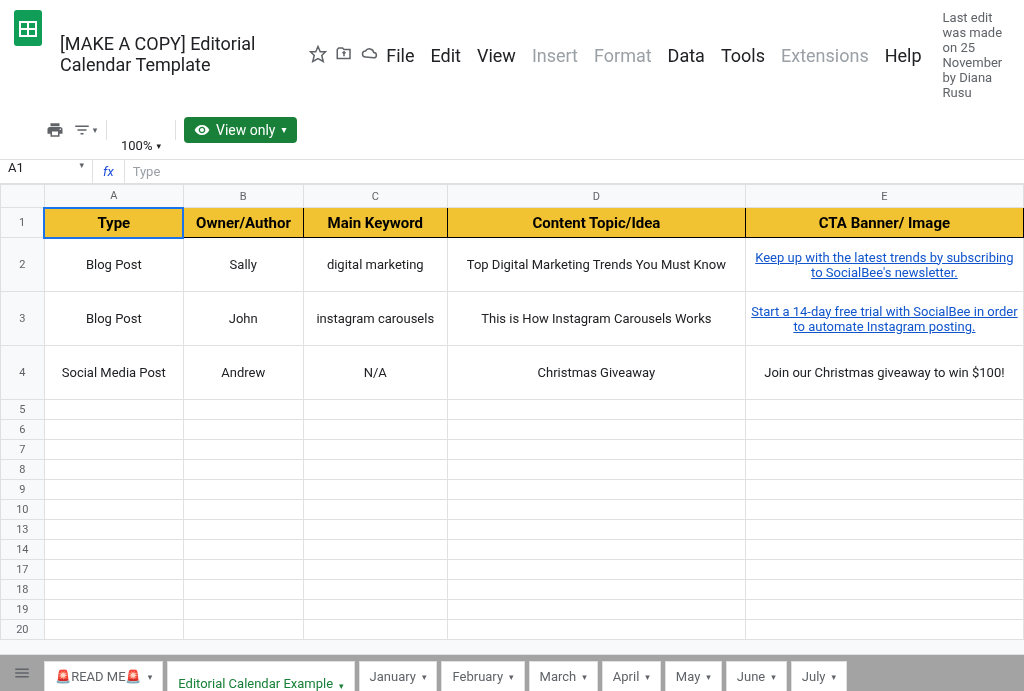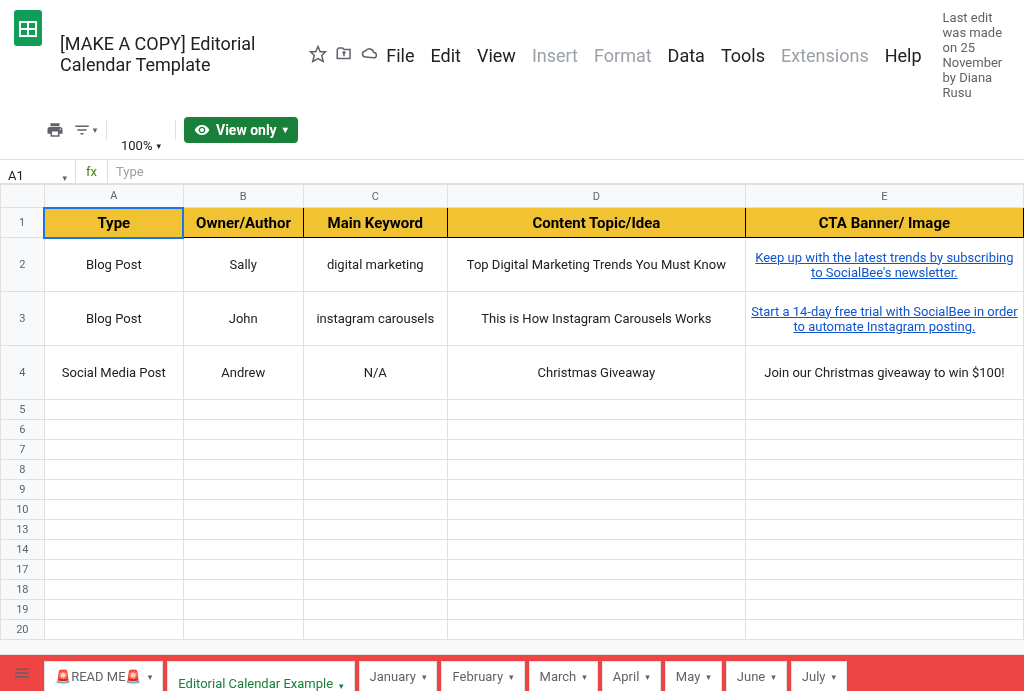"View only" .view-only { font-weight: 700 -> 400 }
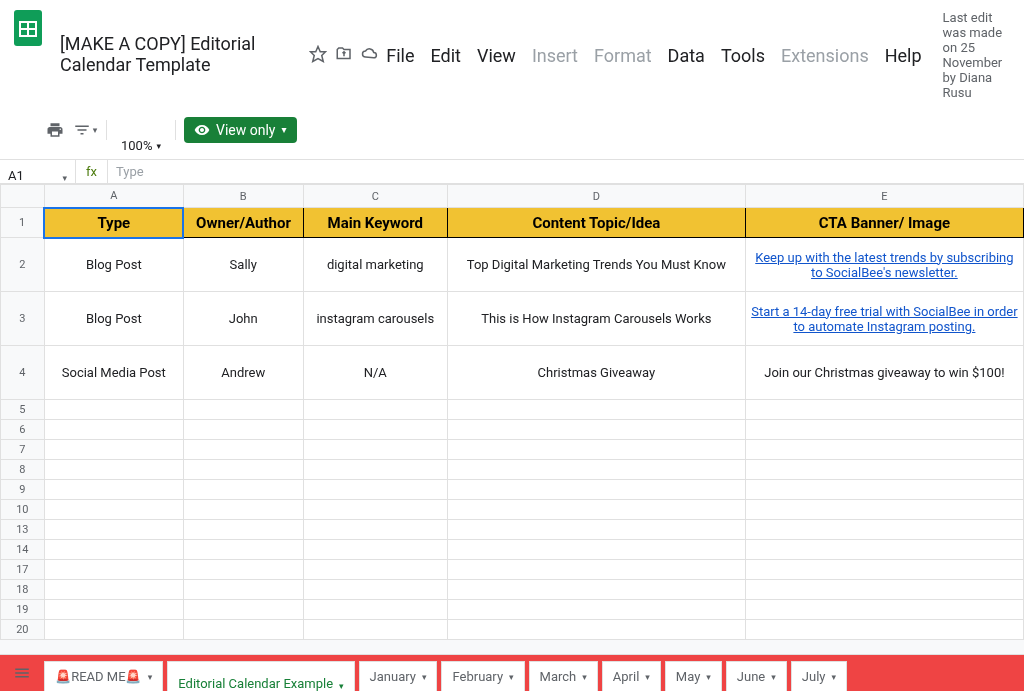"A1" .name-box { align-items: flex-end -> flex-start; width: 76px -> 93px }
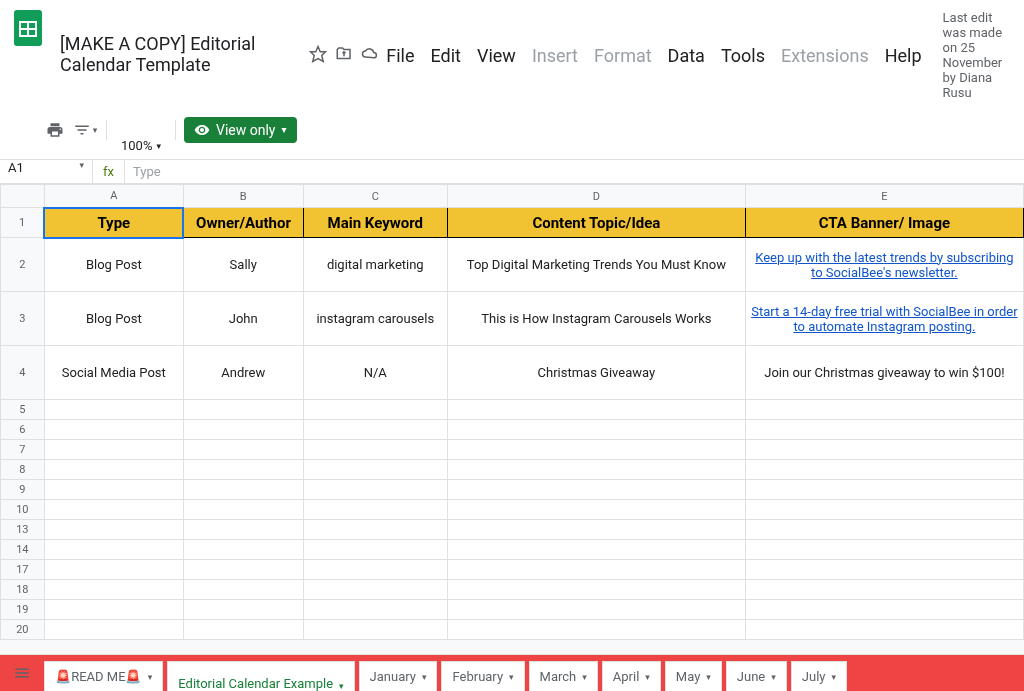"fx" .fx-label { color: #4d7c0f -> #1d4ed8; font-style: none -> italic }
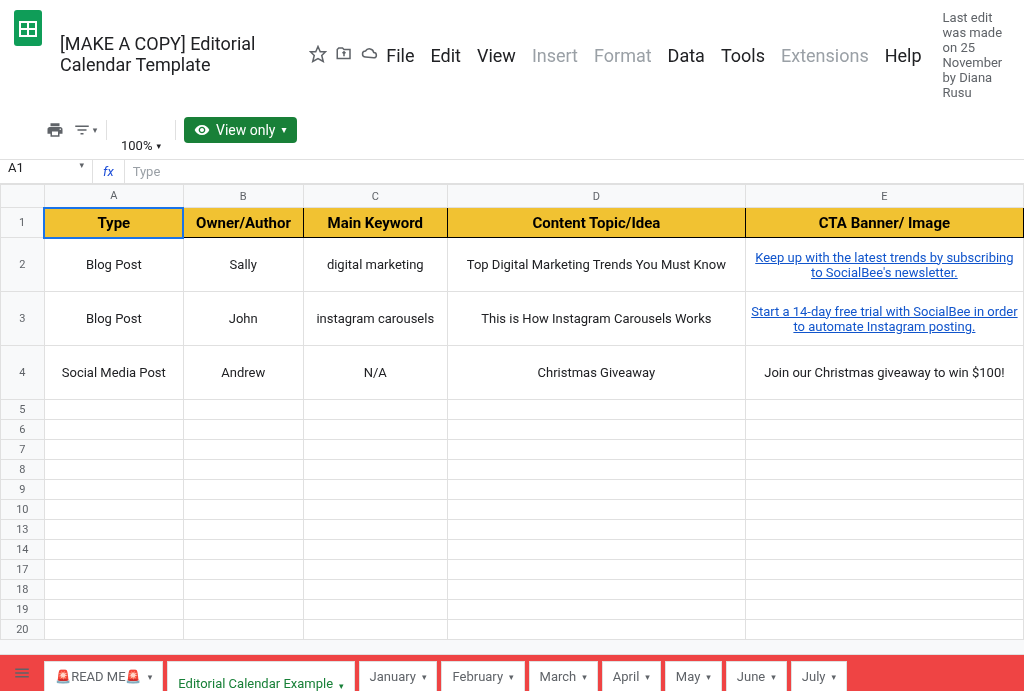"🚨READ ME🚨" .sheet-bar { background: #ef4444 -> #a3a3a3 }
